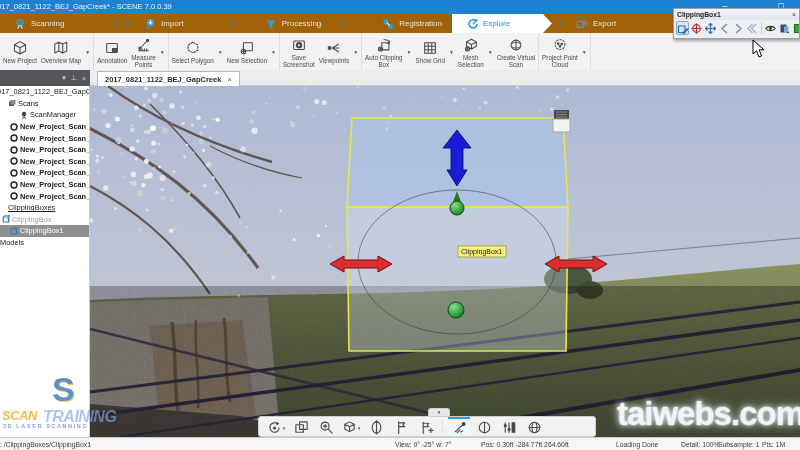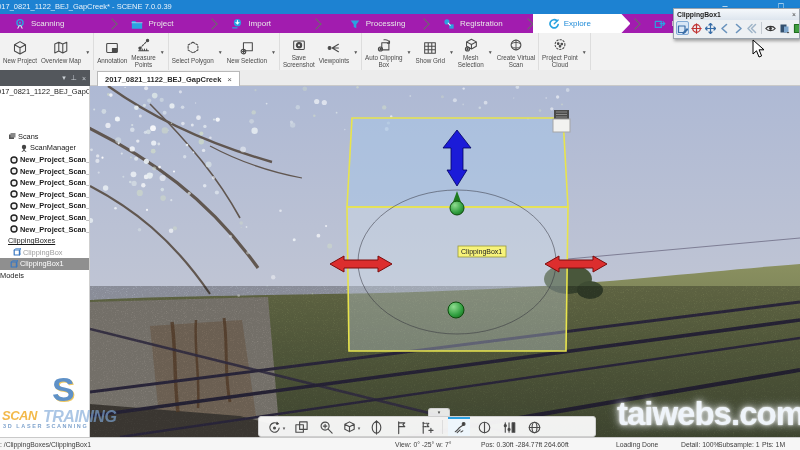"Scanning" #tabbar { background: #a21caf -> #a16207 }
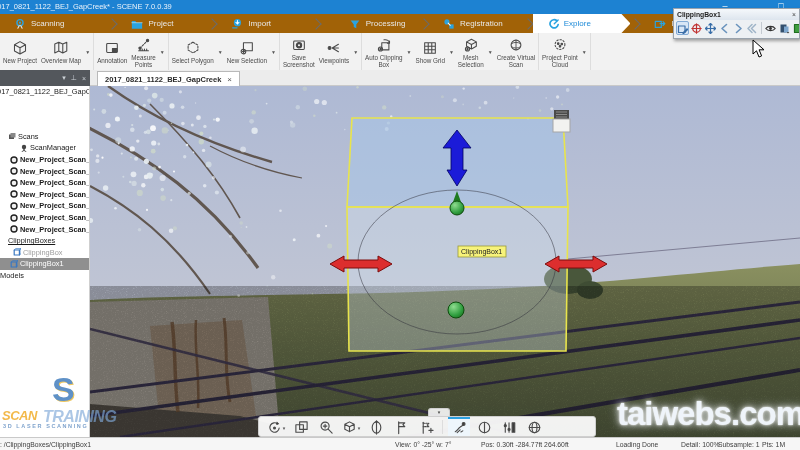"Project" div.rtab { html: <div> <svg> <path></path> <path></path> </svg> <span>Project</span> </div> -> none }
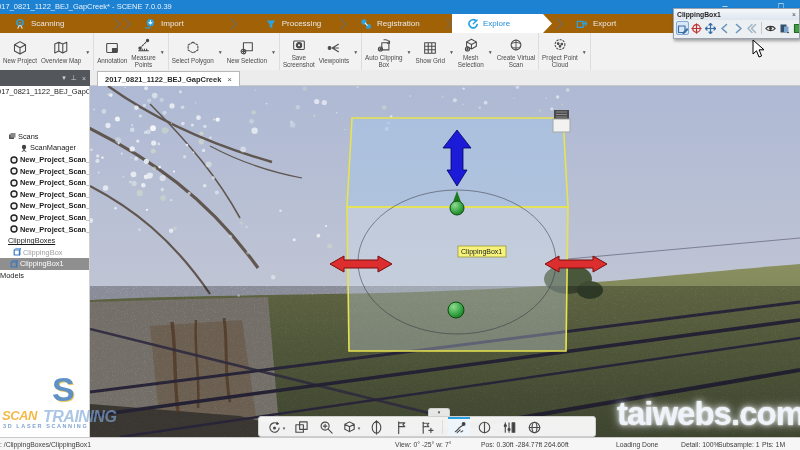"Registration" div.rtab { justify-content: none -> flex-end }
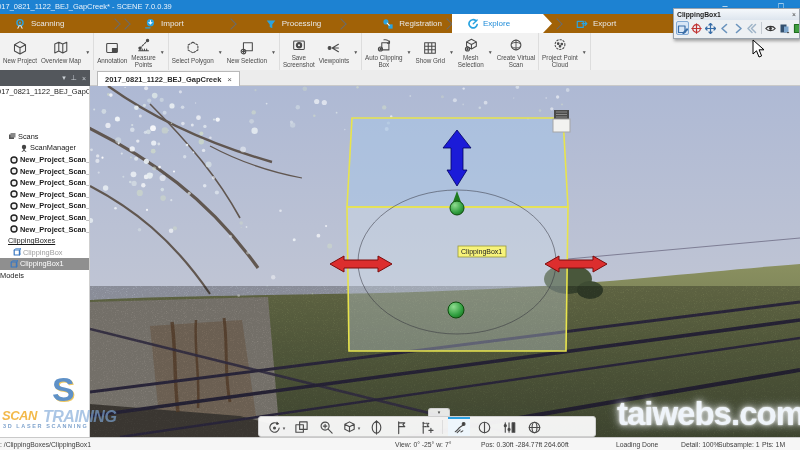"Scans" div.trow { margin-top: 33px -> none }
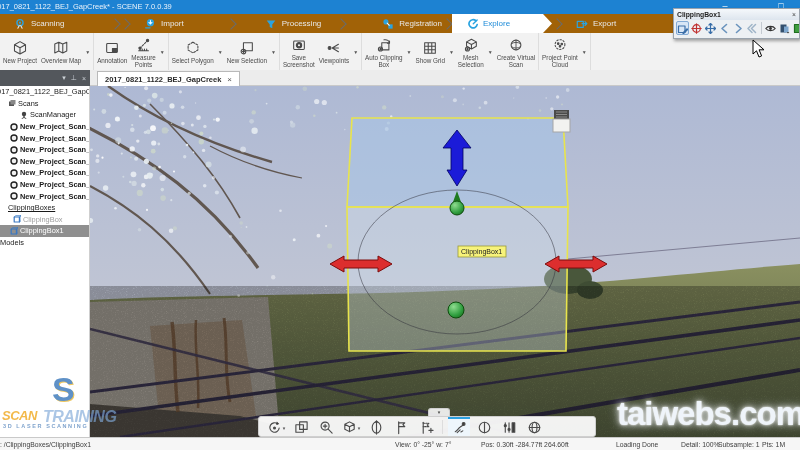"ClippingBox" div.trow { padding-left: 13px -> 2px }
